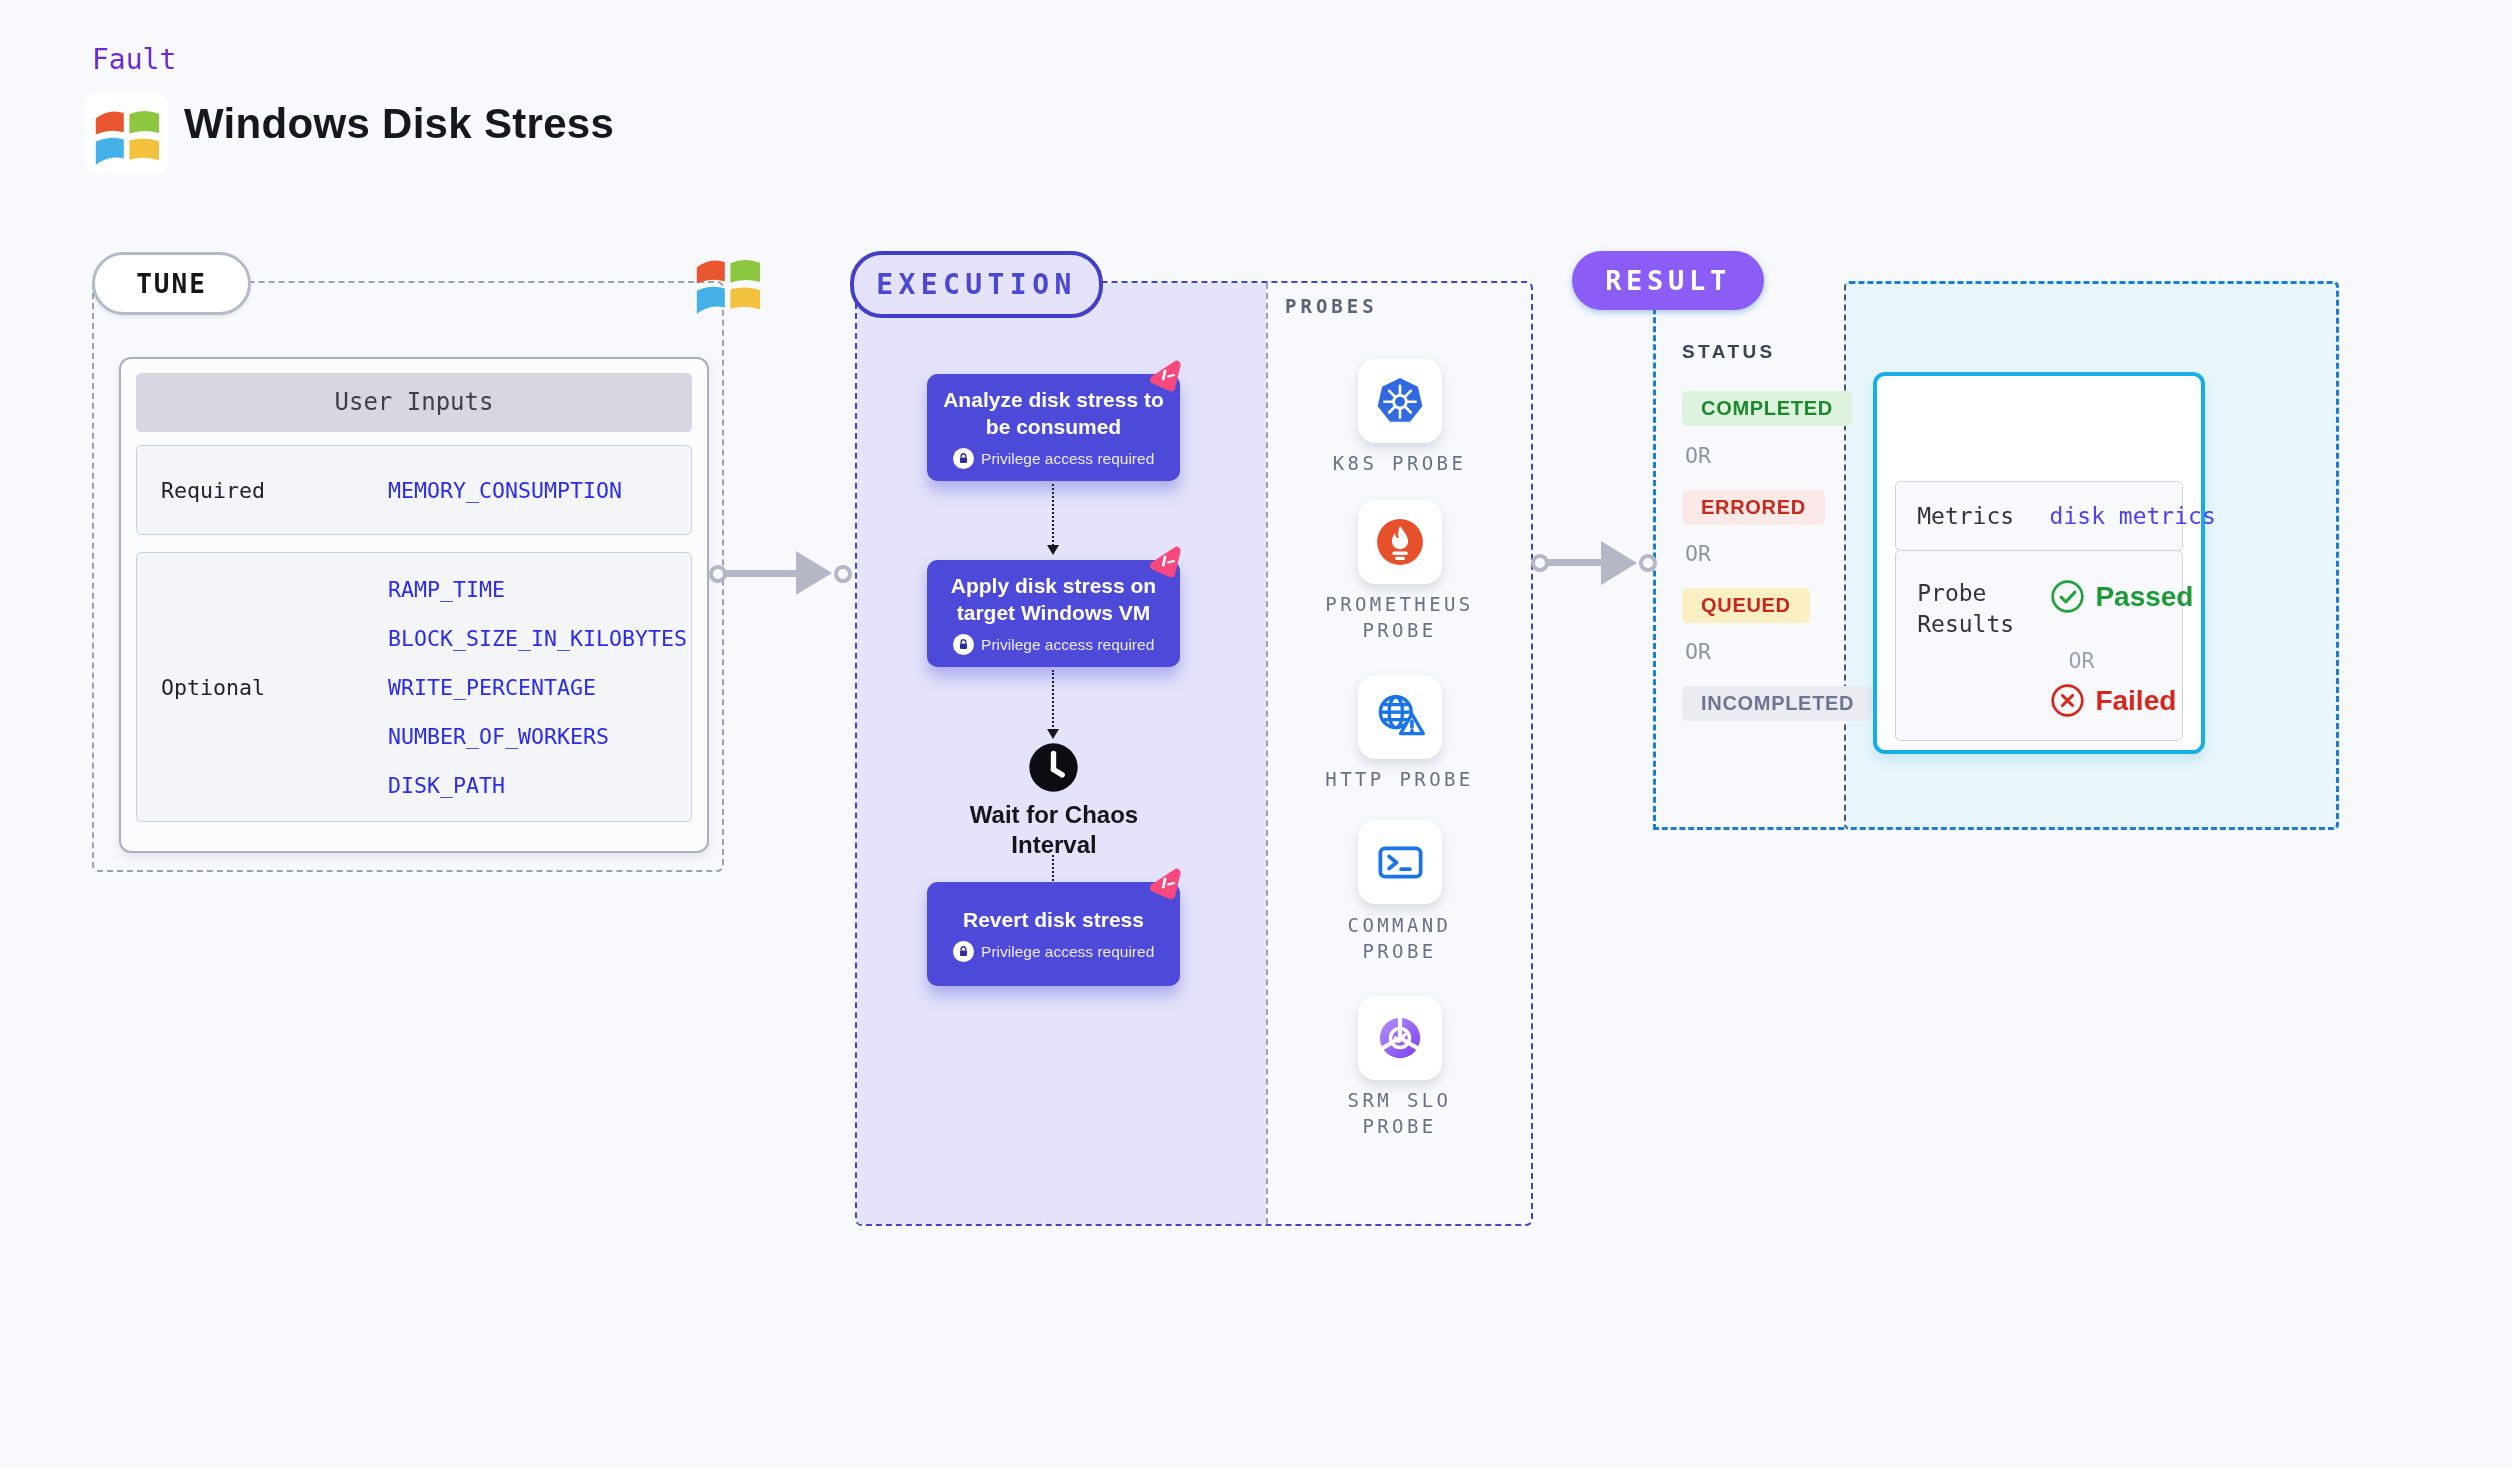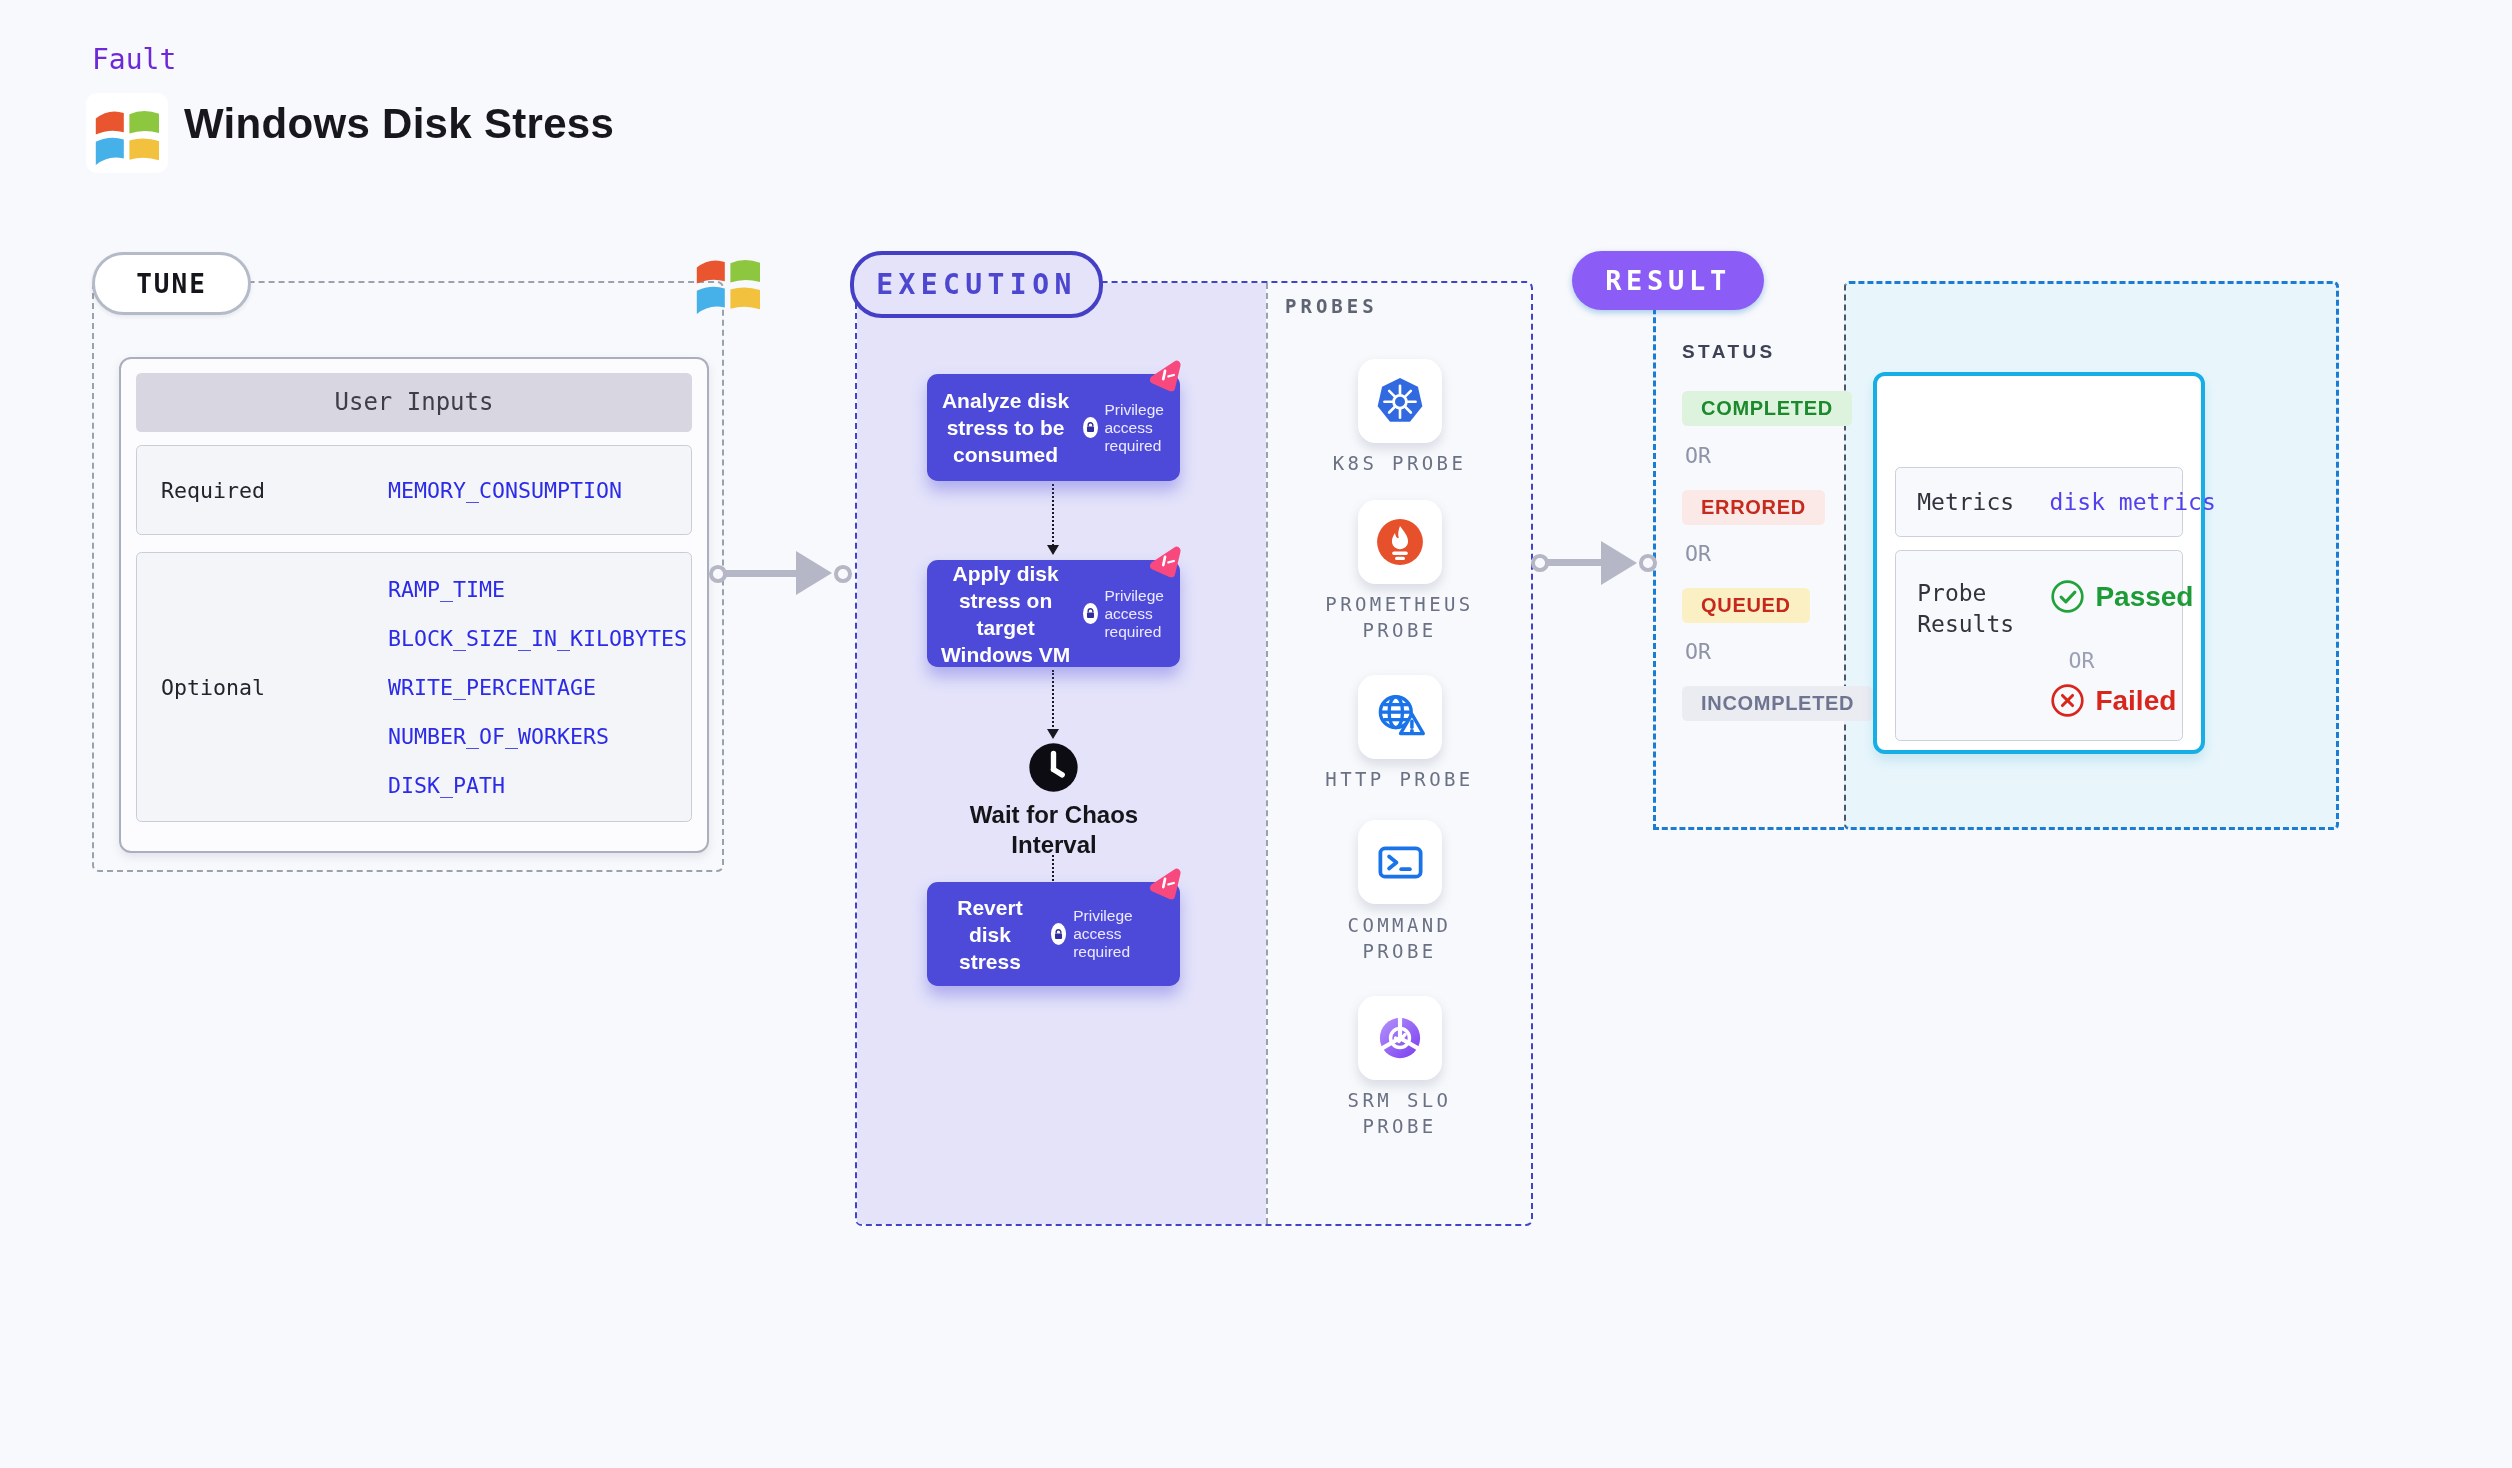"Analyze disk stress to be" .step-card { flex-direction: none -> column }
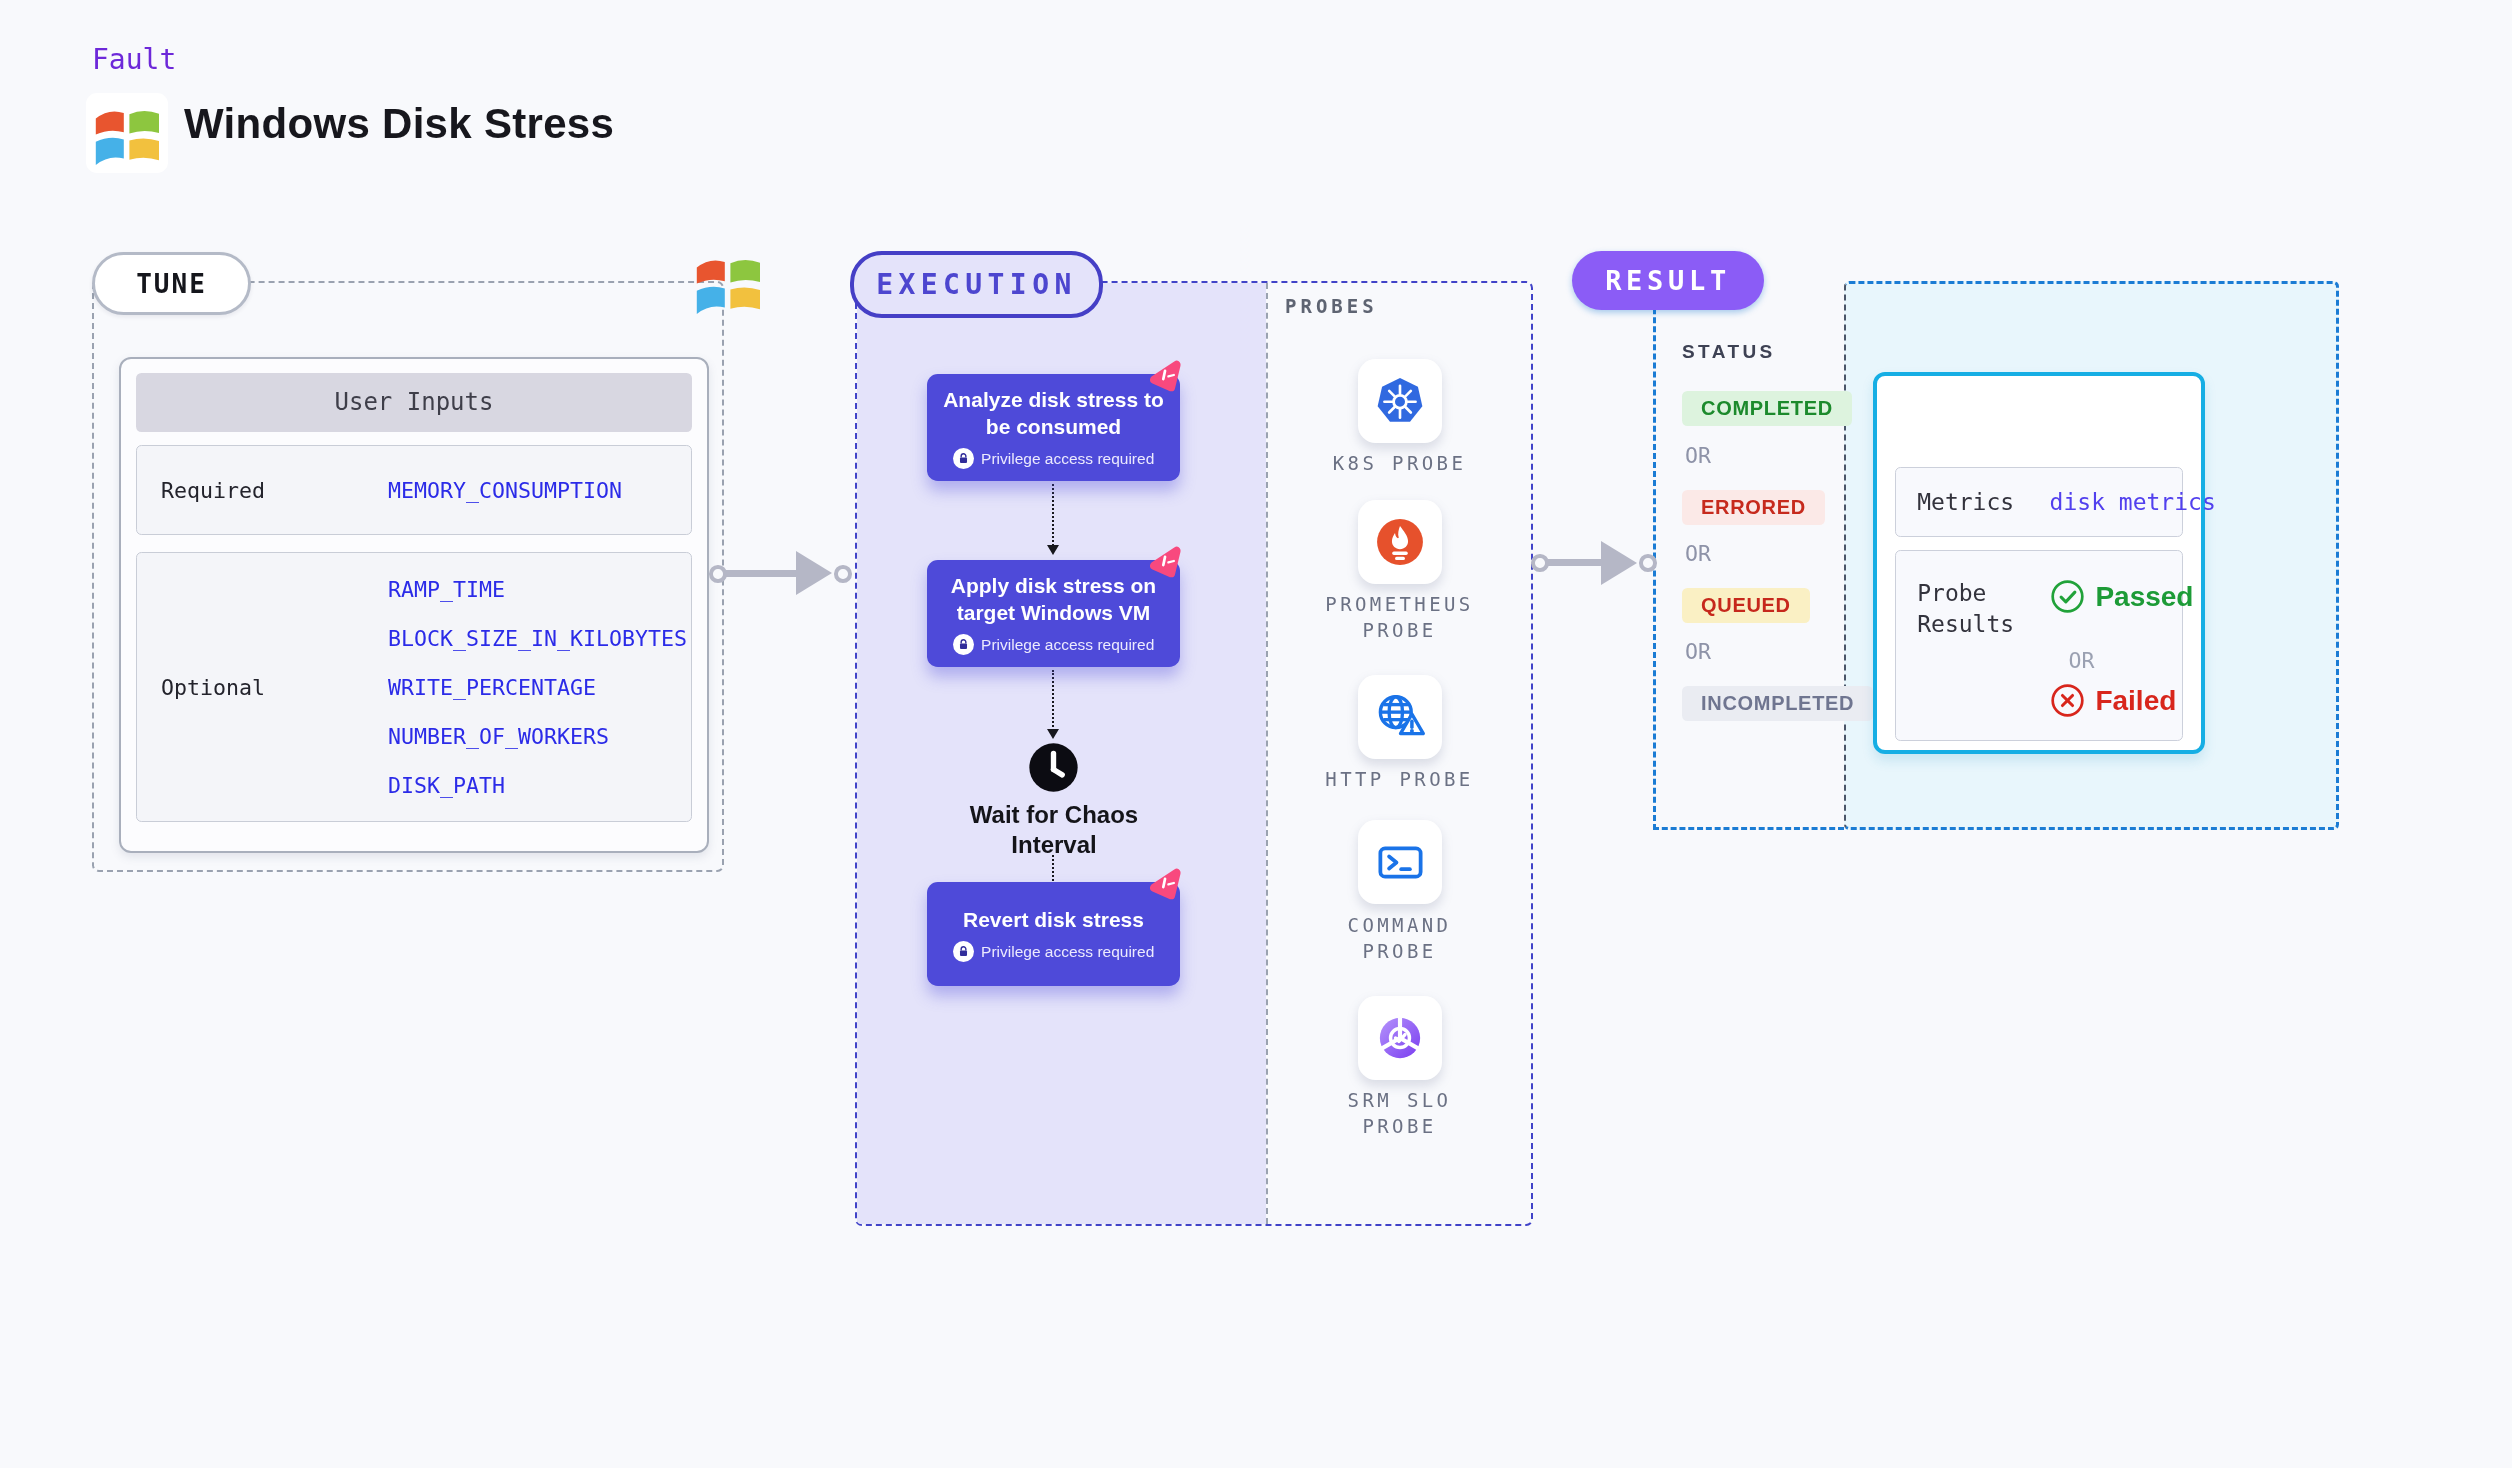"Metrics" .row-metrics { top: 91px -> 105px }
